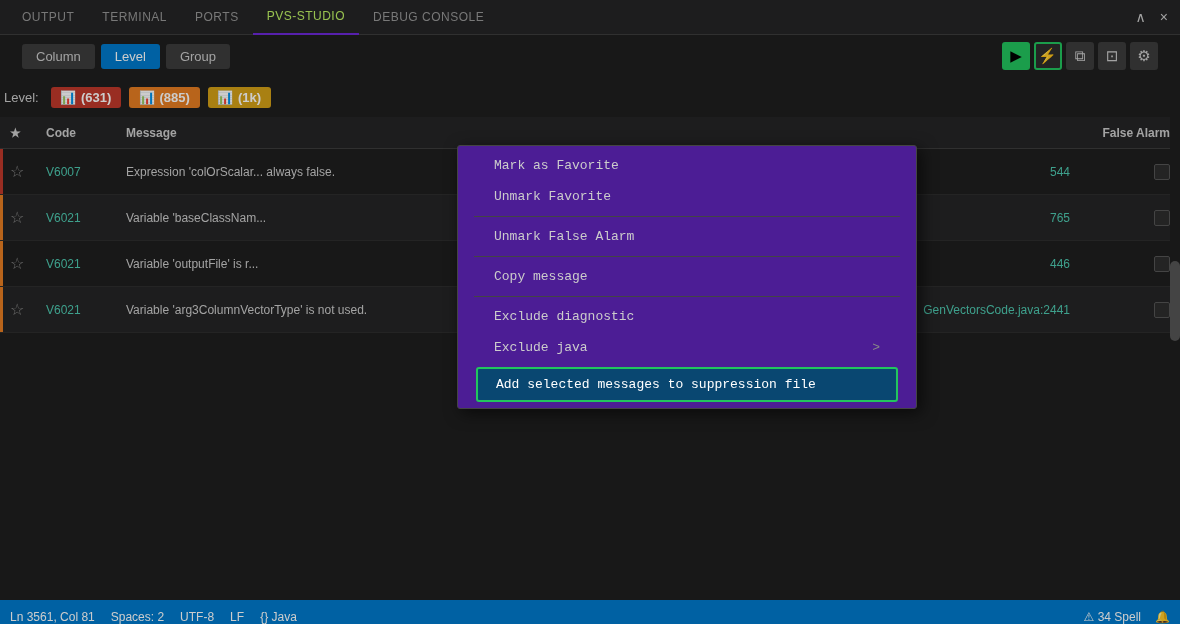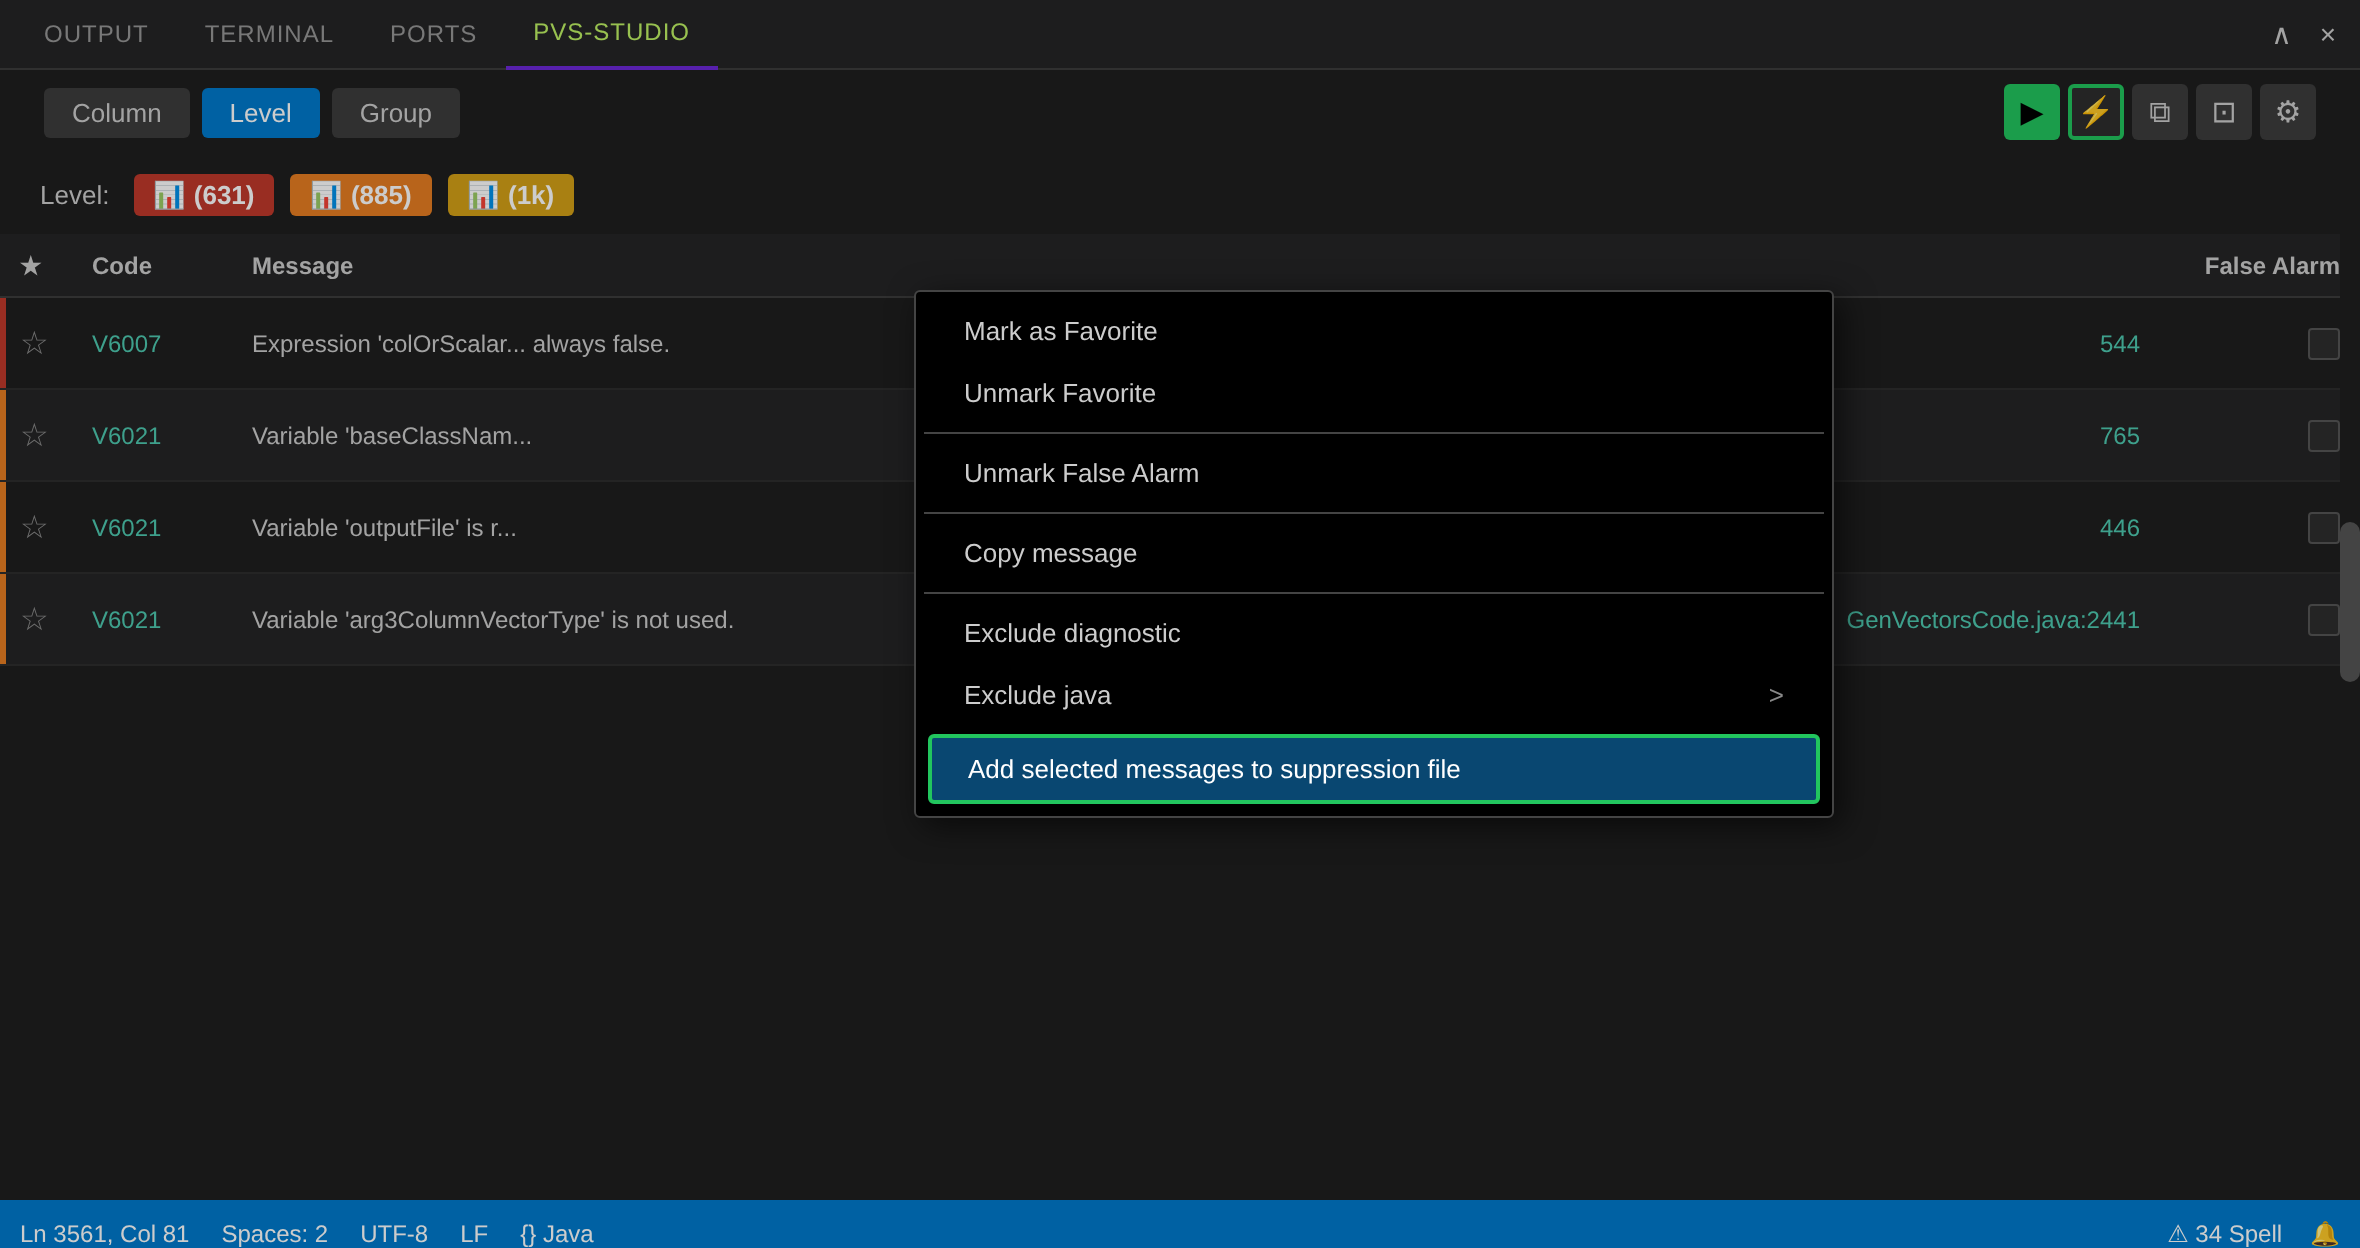"DEBUG CONSOLE" div.tab-item { html: none -> <div>DEBUG CONSOLE</div> }
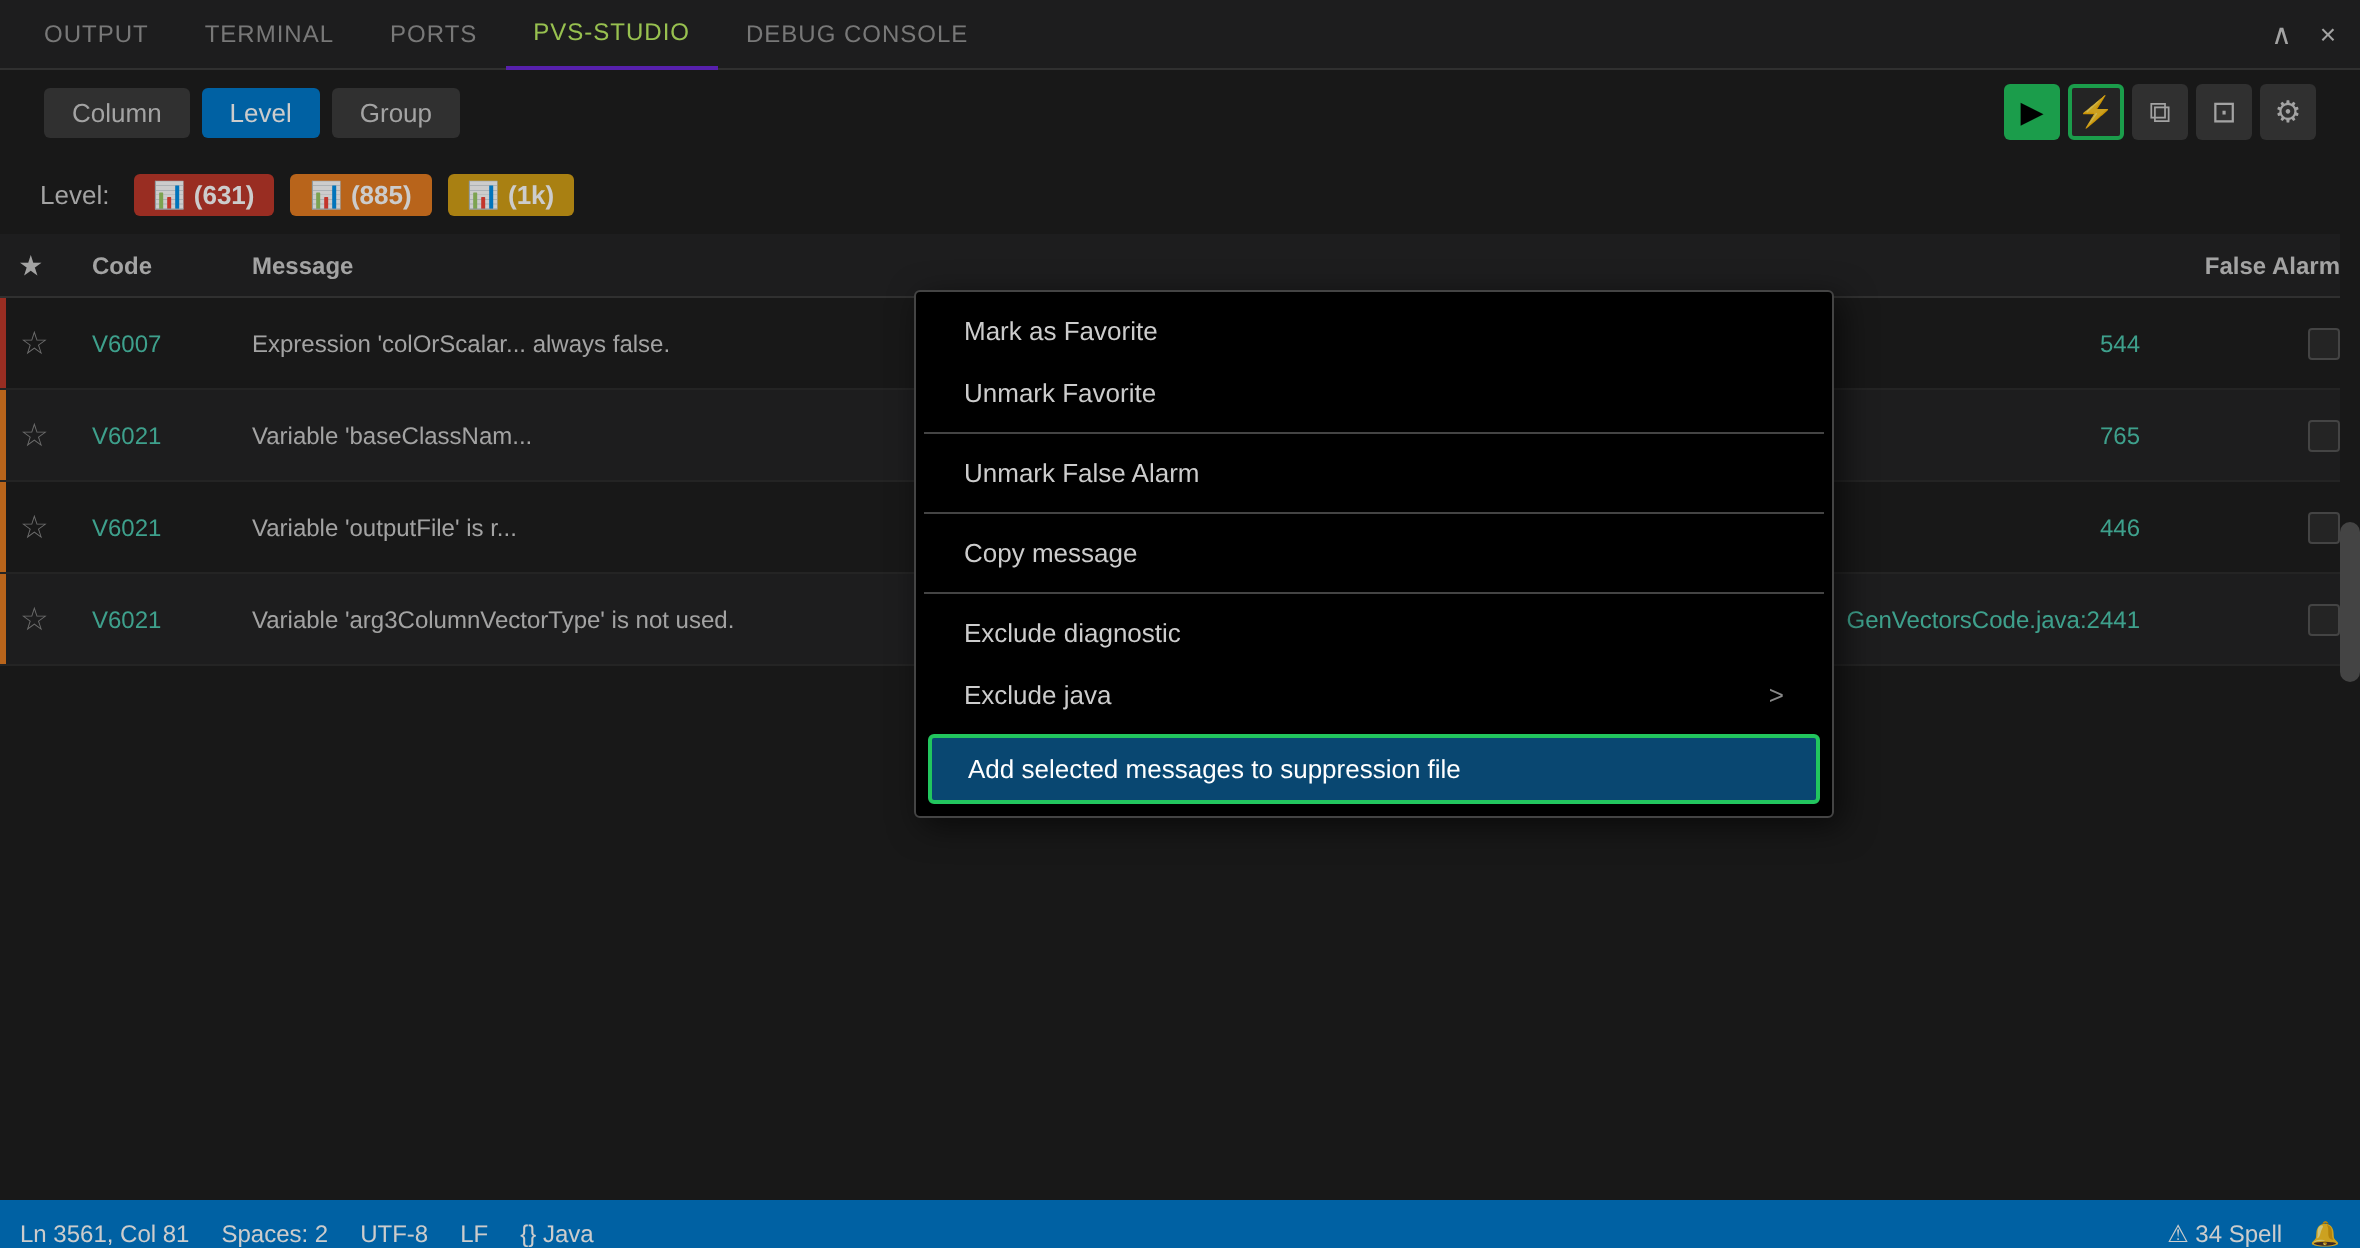"Level:" .level-row { padding: 0 20px -> 0 4px }
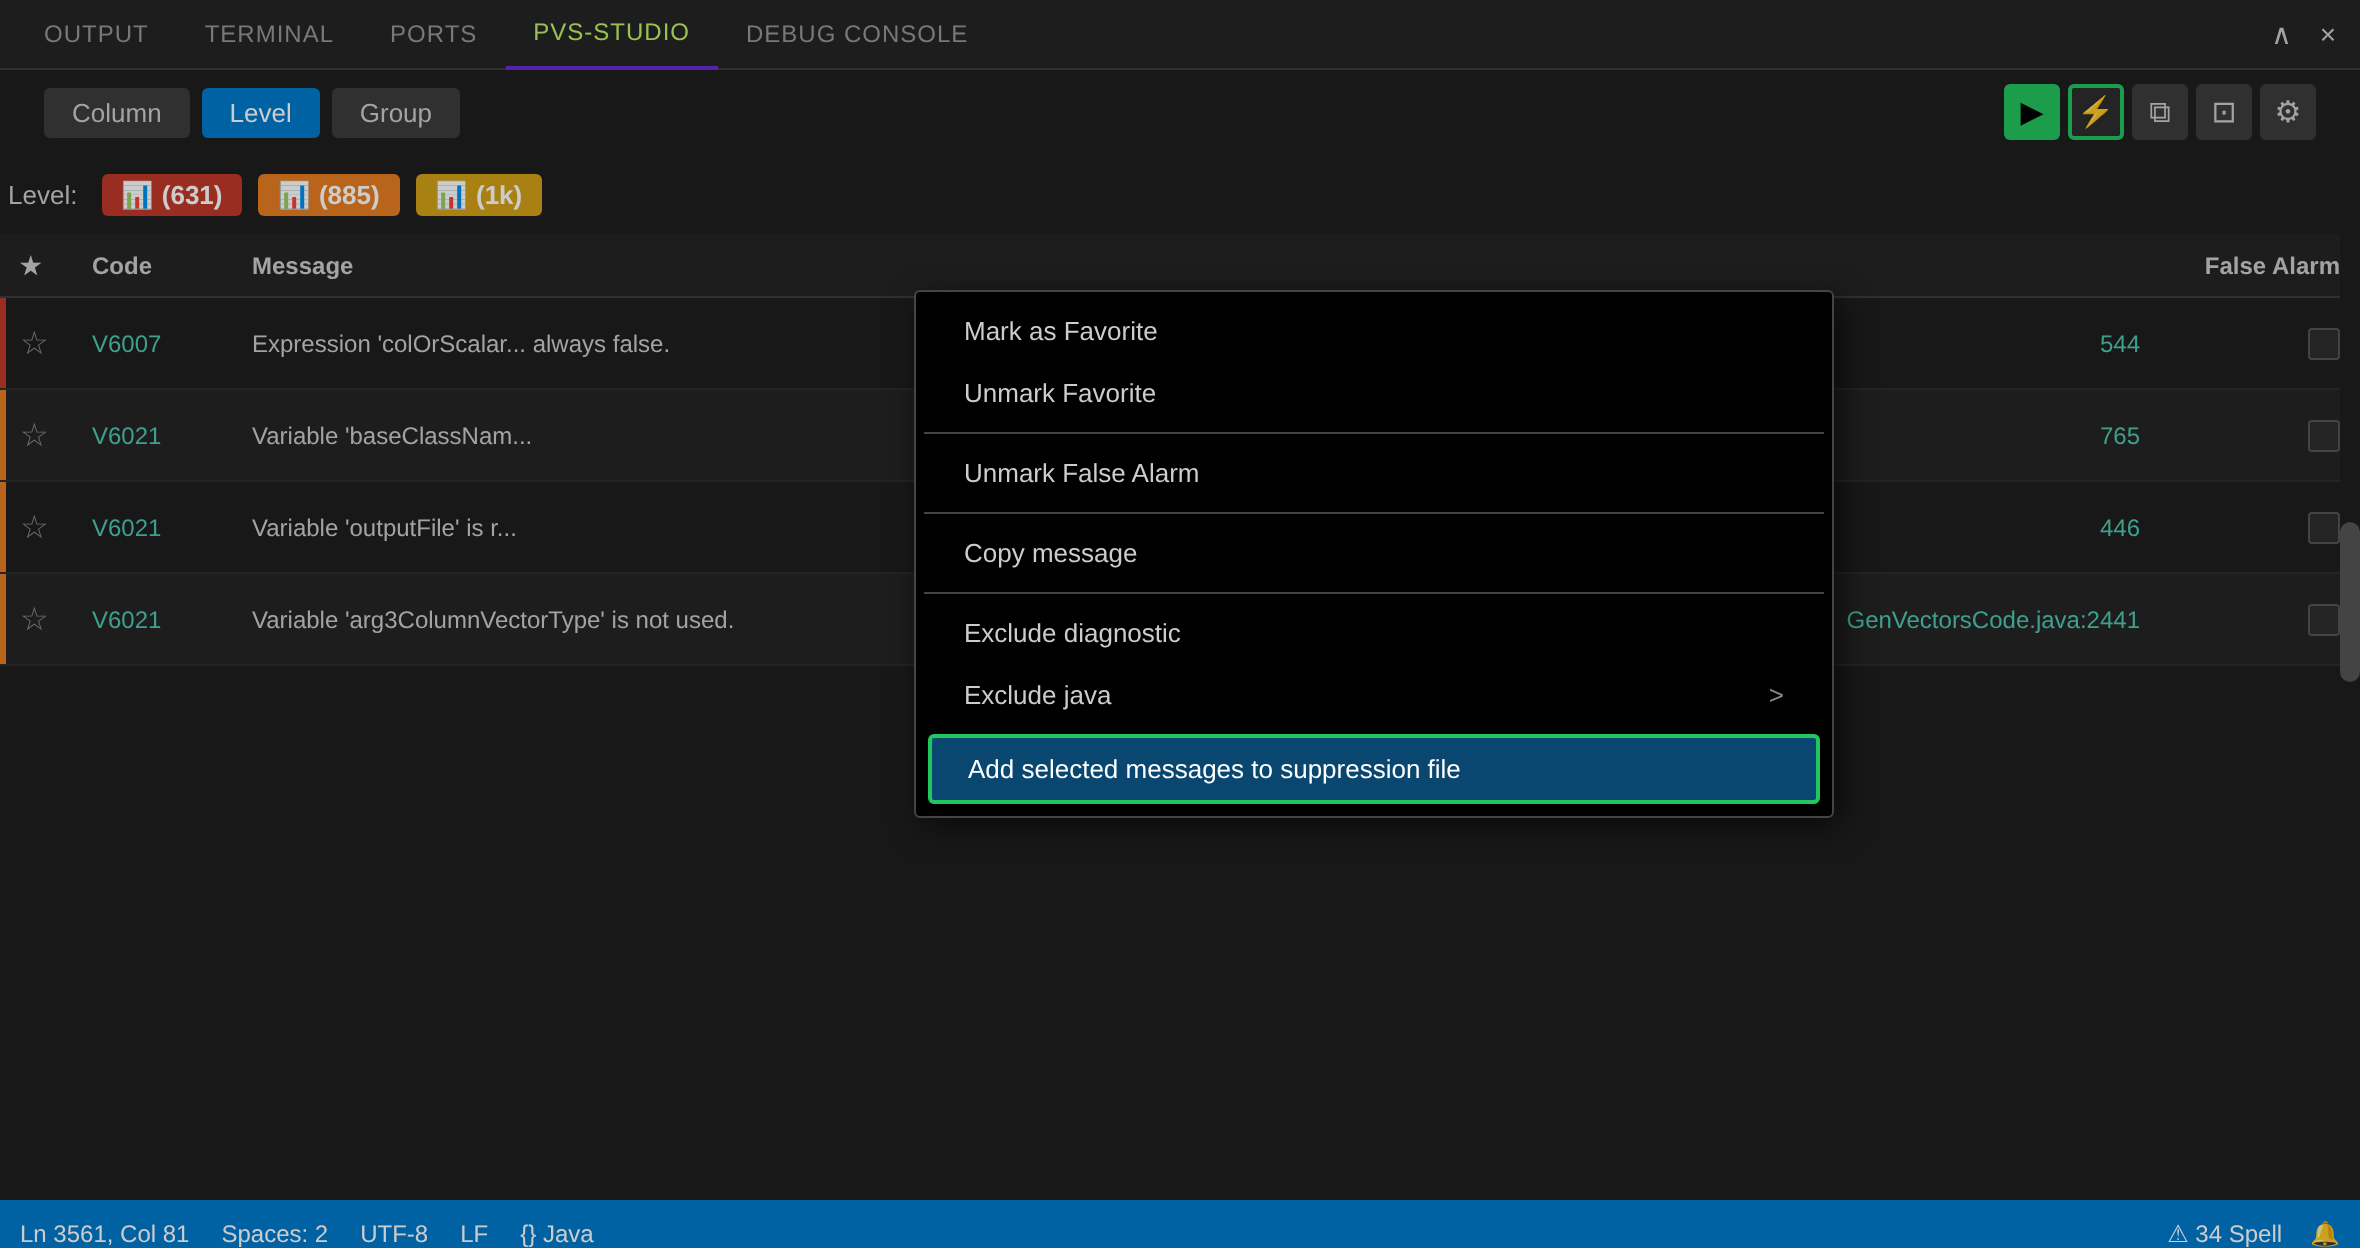"Mark as Favorite" .context-menu { background: #000000 -> #4c1d95; font-family: none -> Liberation Mono, monospace; padding: 4px 4px -> 4px 16px }
